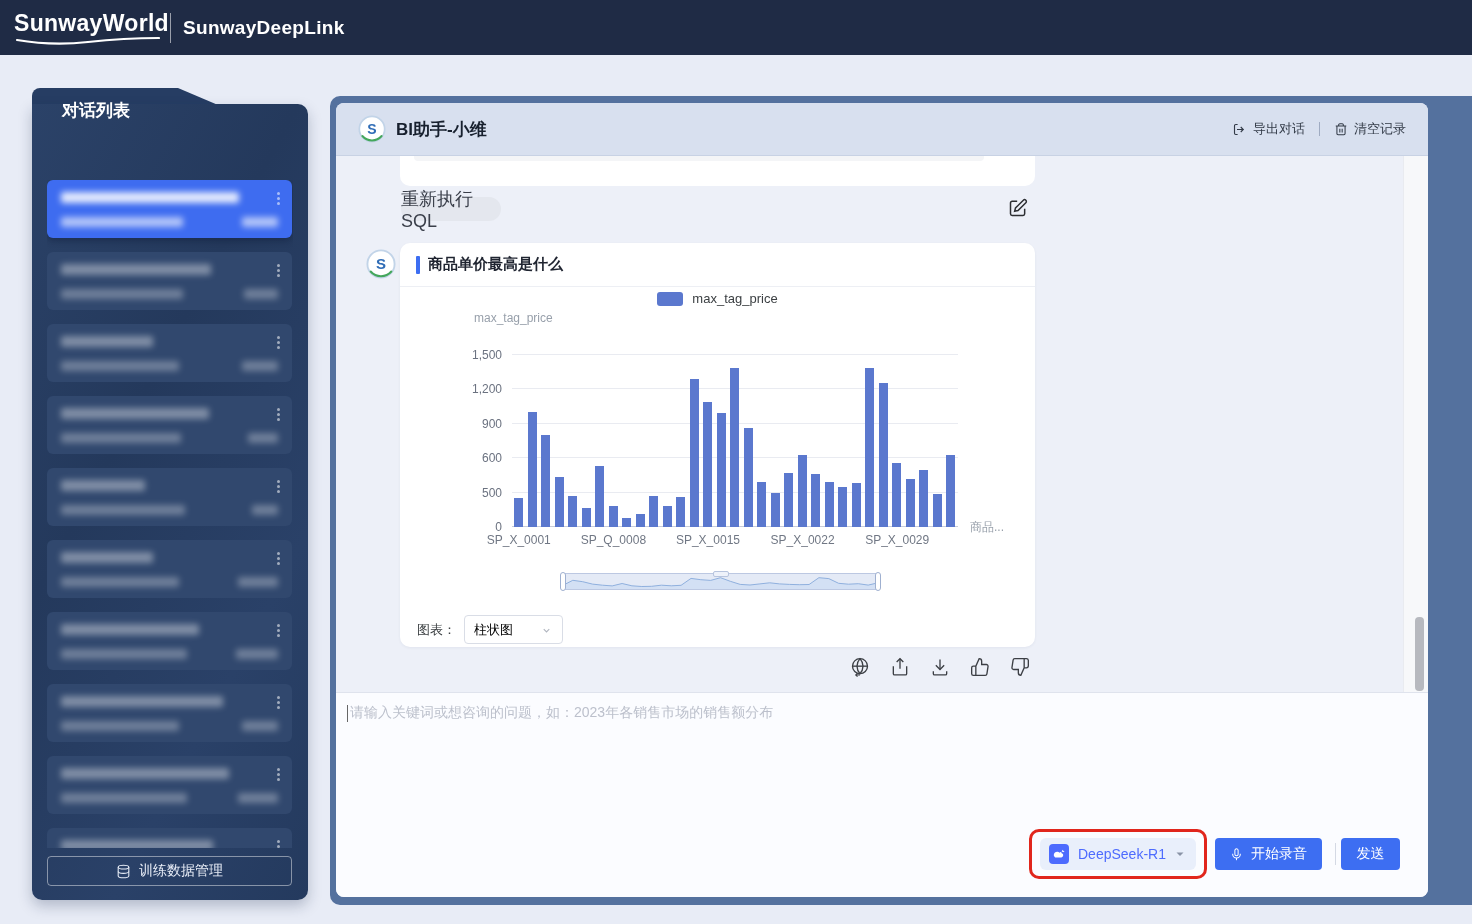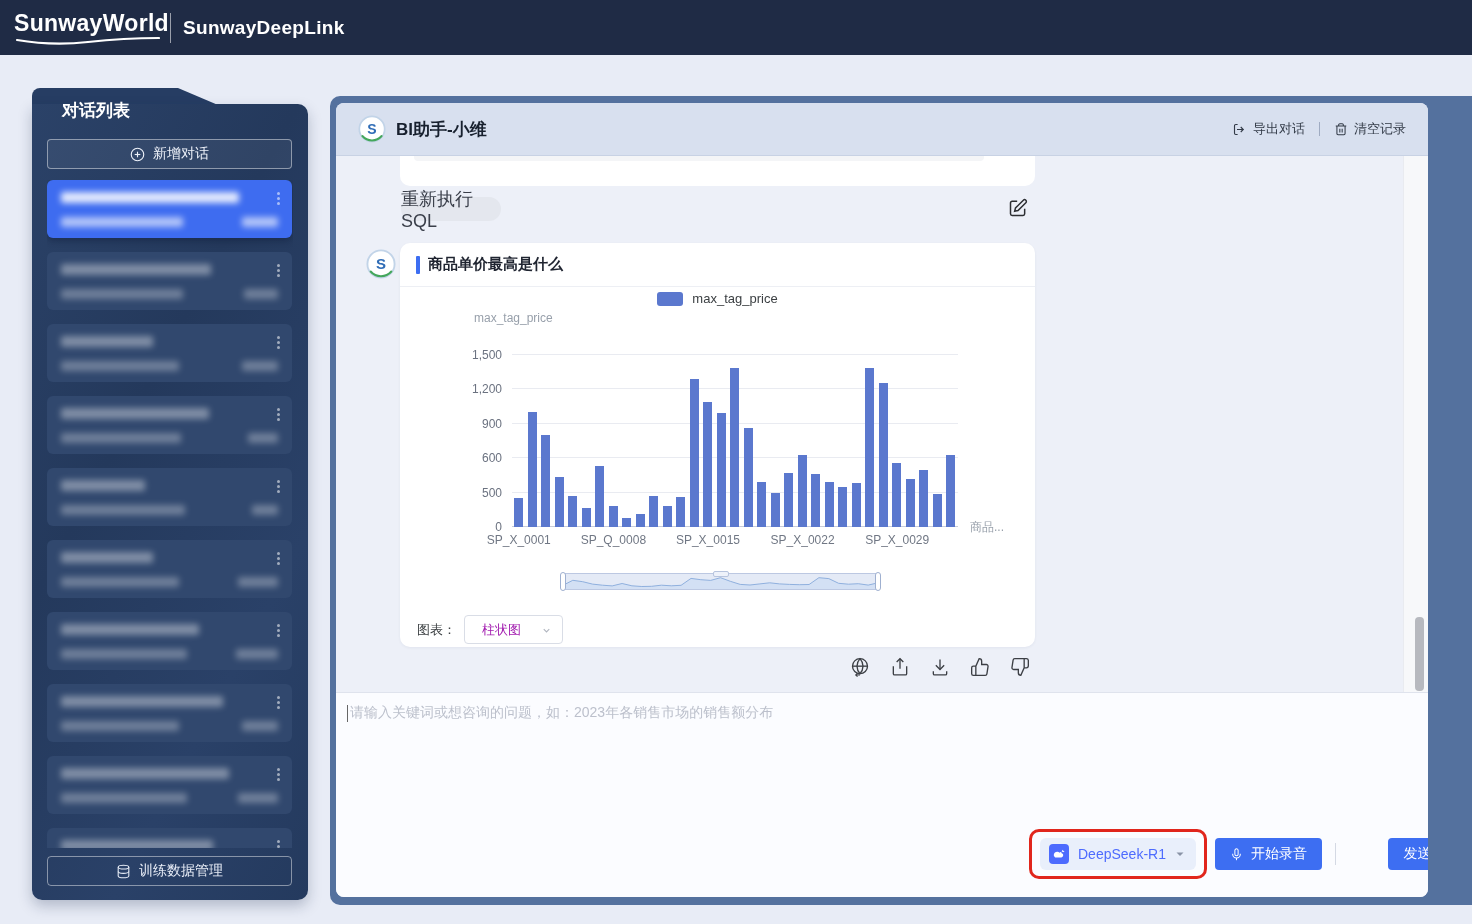"新增对话" div.newchat-btn { html: <div> <svg> <circle></circle> <line></line> <line></line> </svg> <span>新增对话</span> </div> -> none }
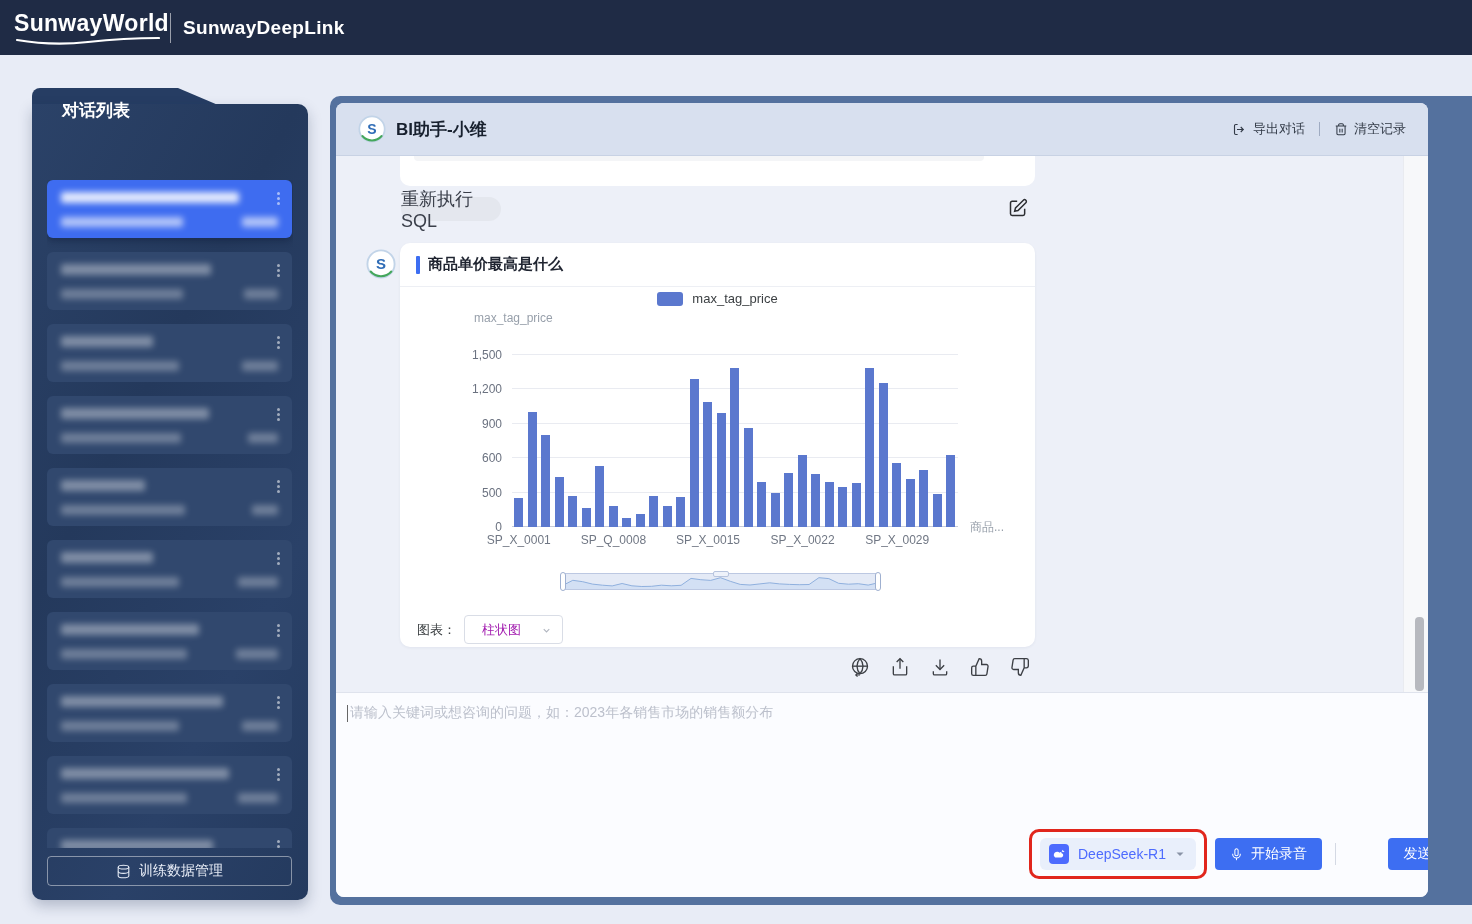"柱状图" .charttype-value { color: #a21caf -> #000000; margin-left: 17px -> 9px }
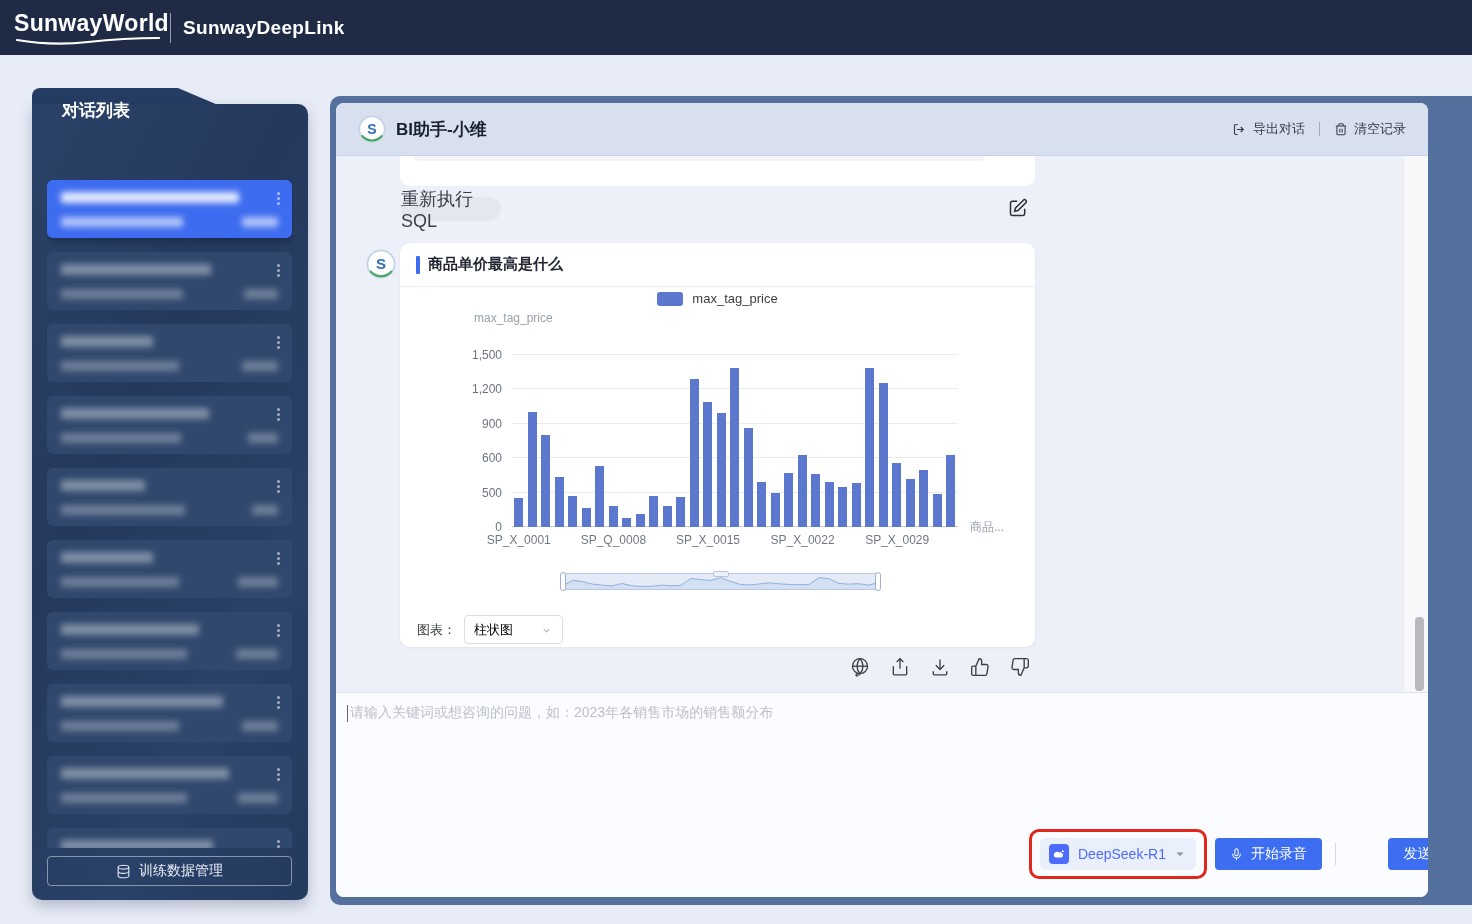"发送" .send-btn { margin-left: 47px -> none }
